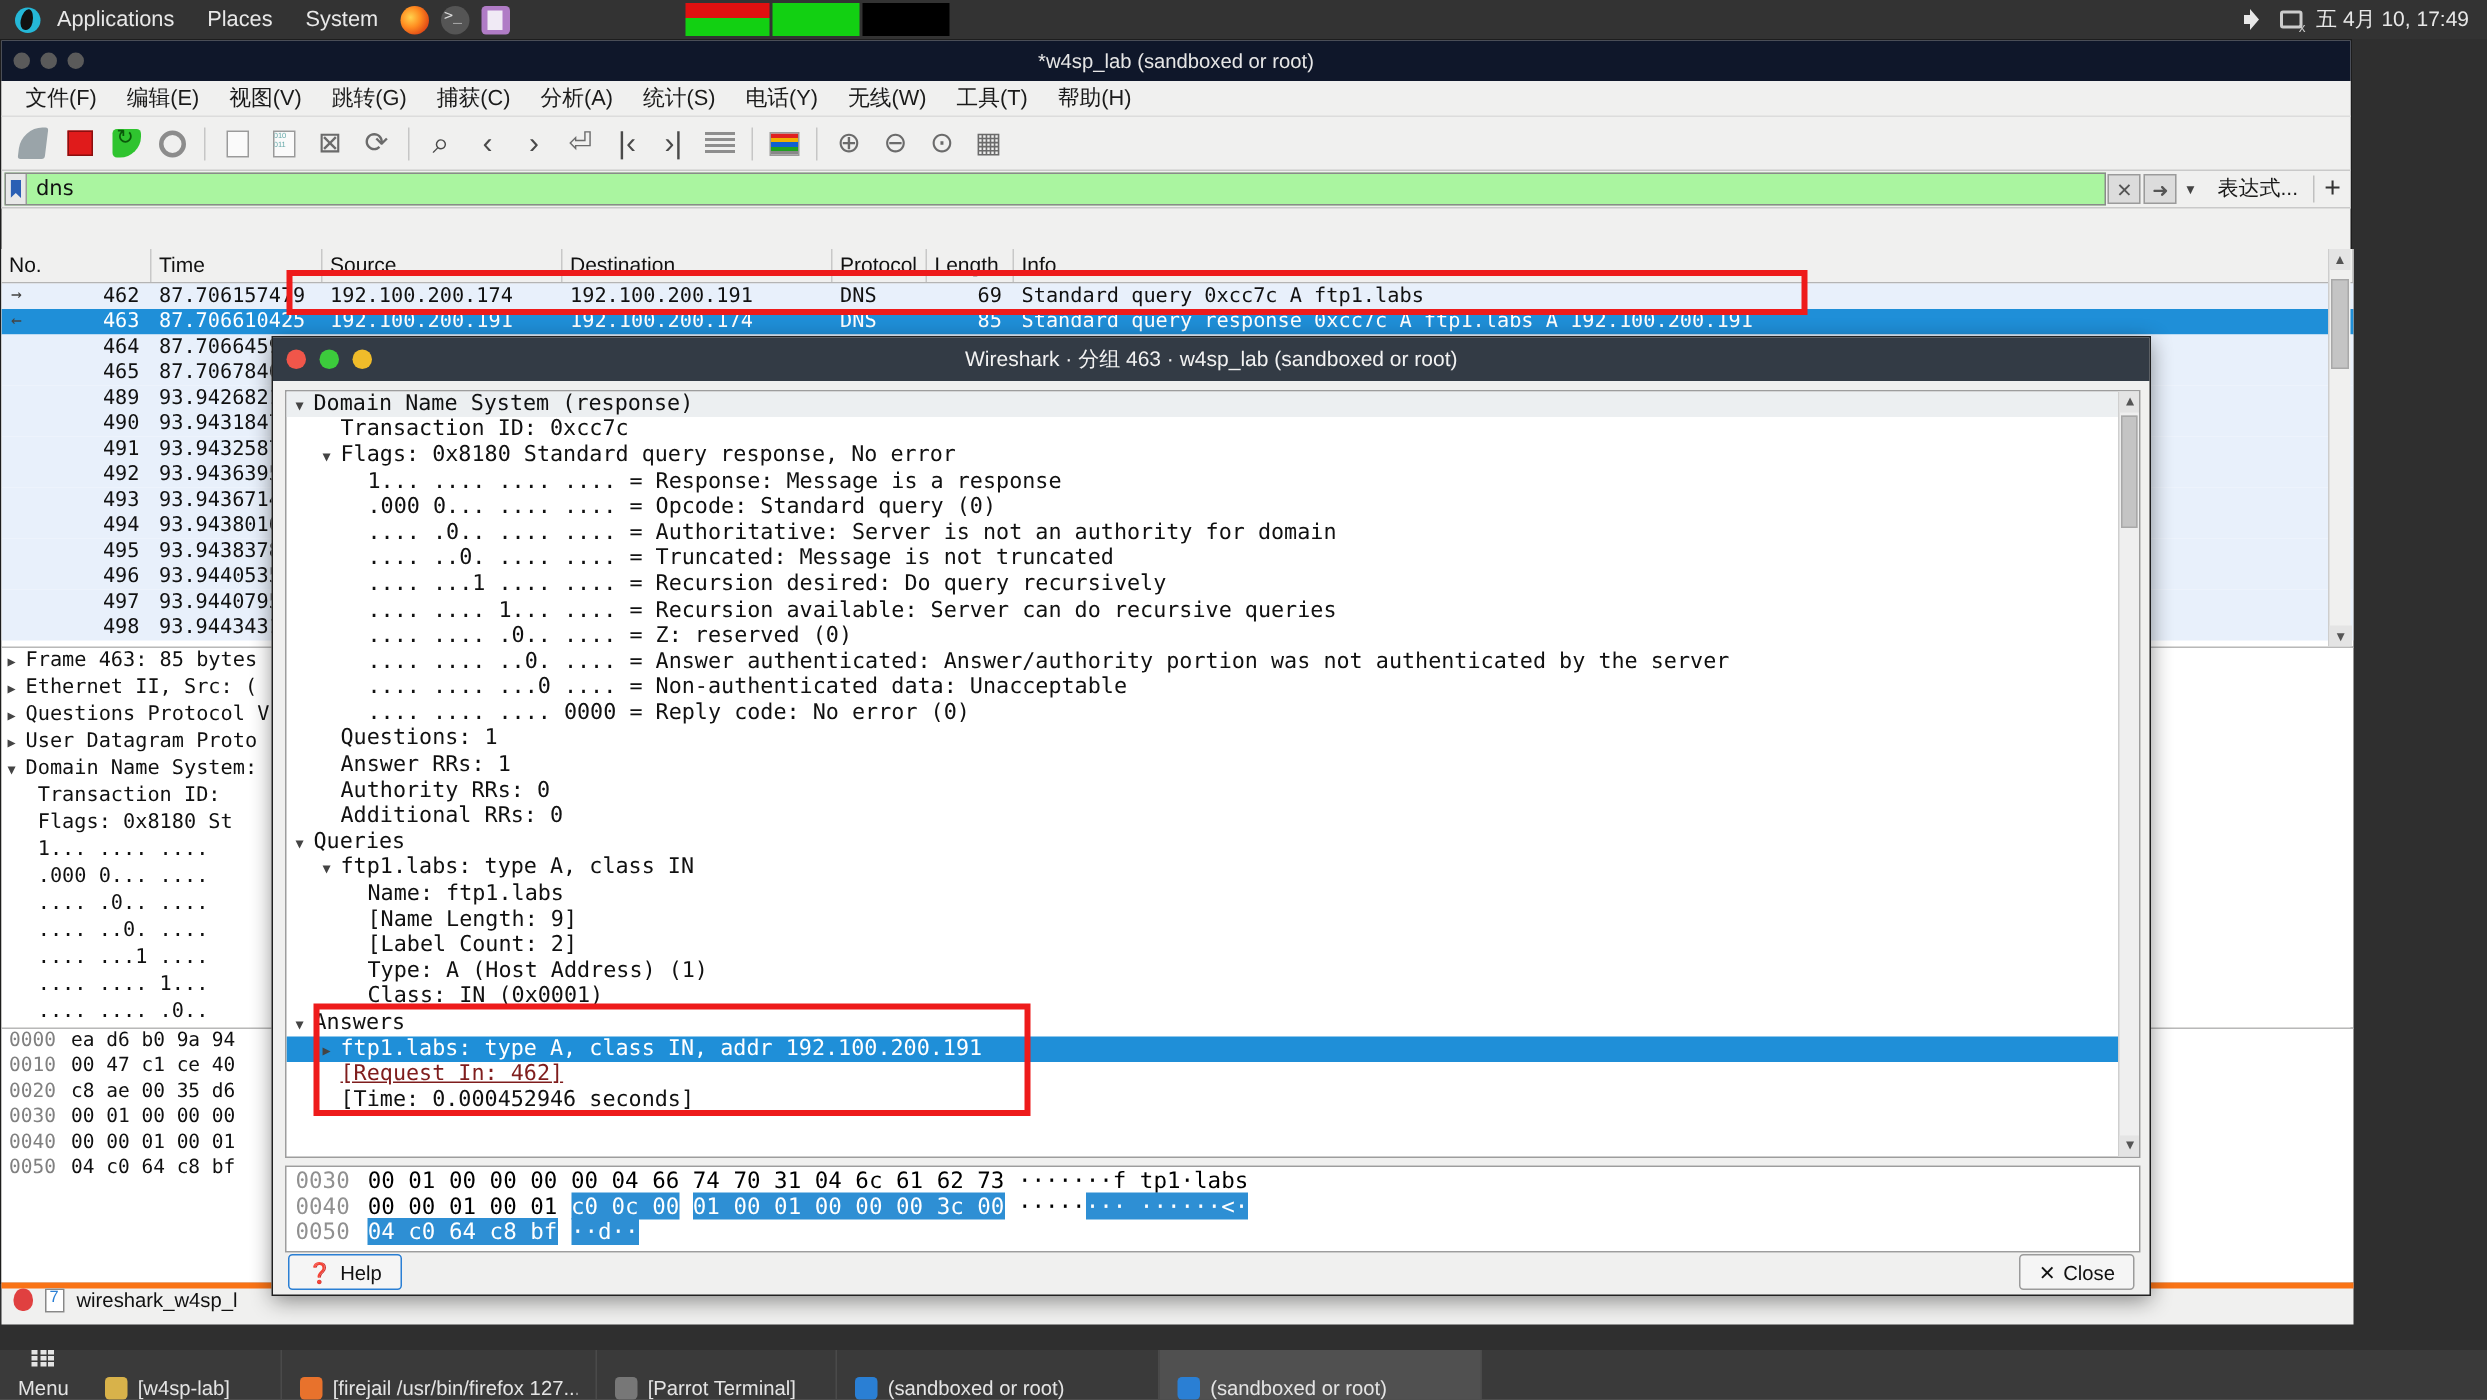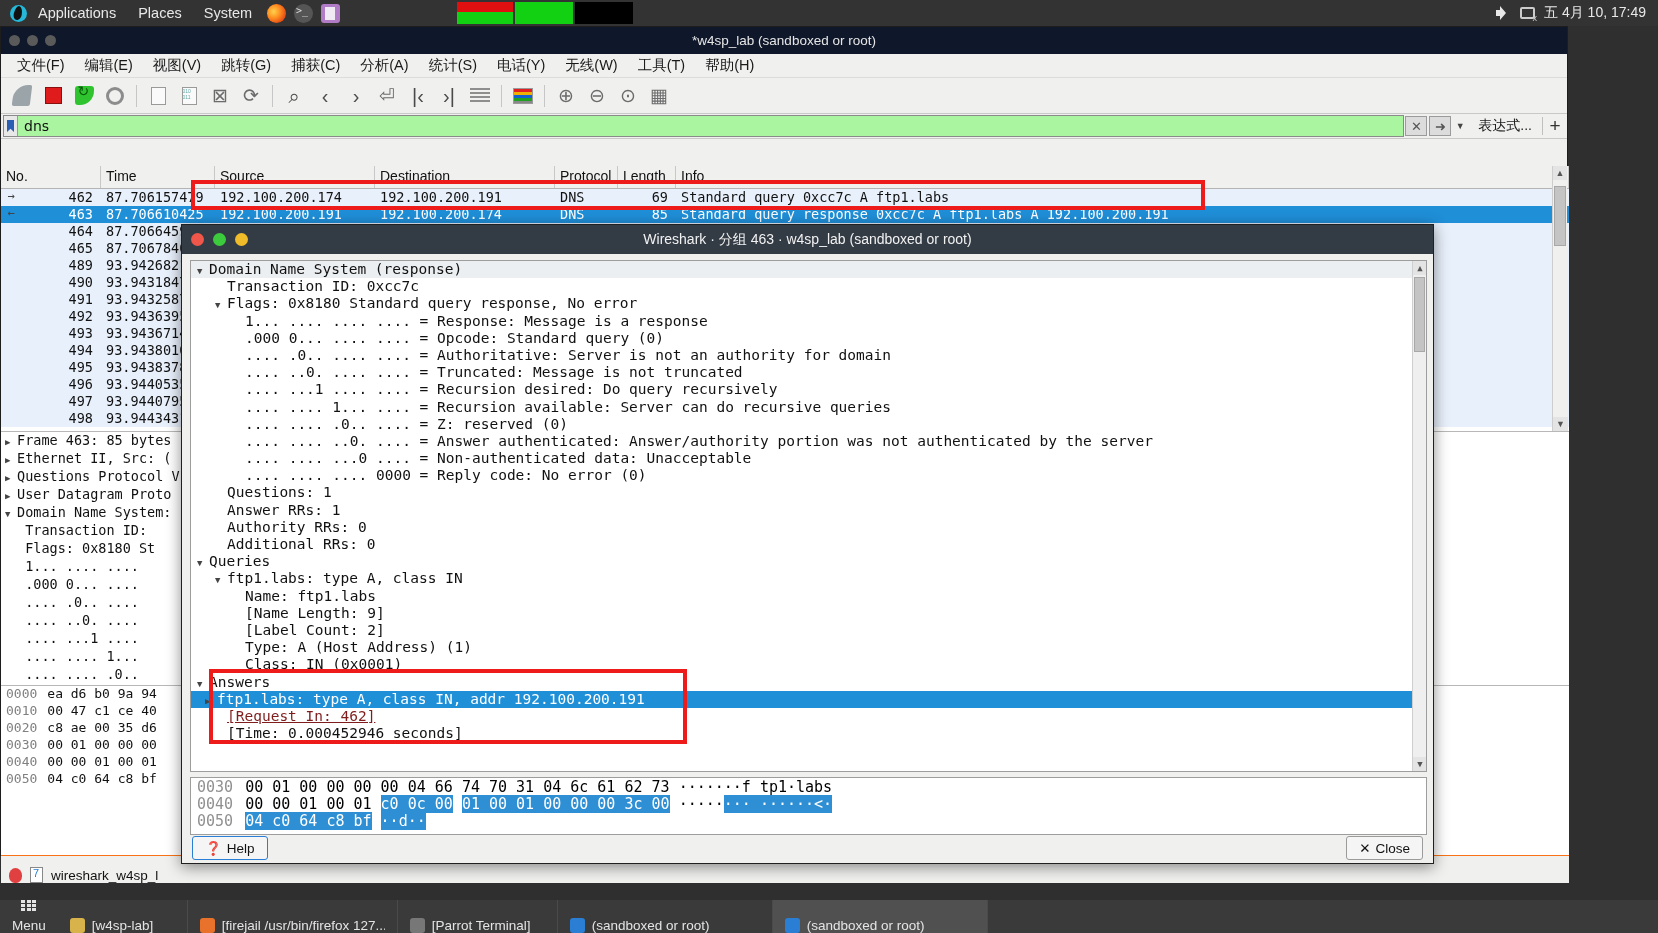"▶ ftp1.labs: type A, class" div.tl { padding-left: 14px -> 24px }
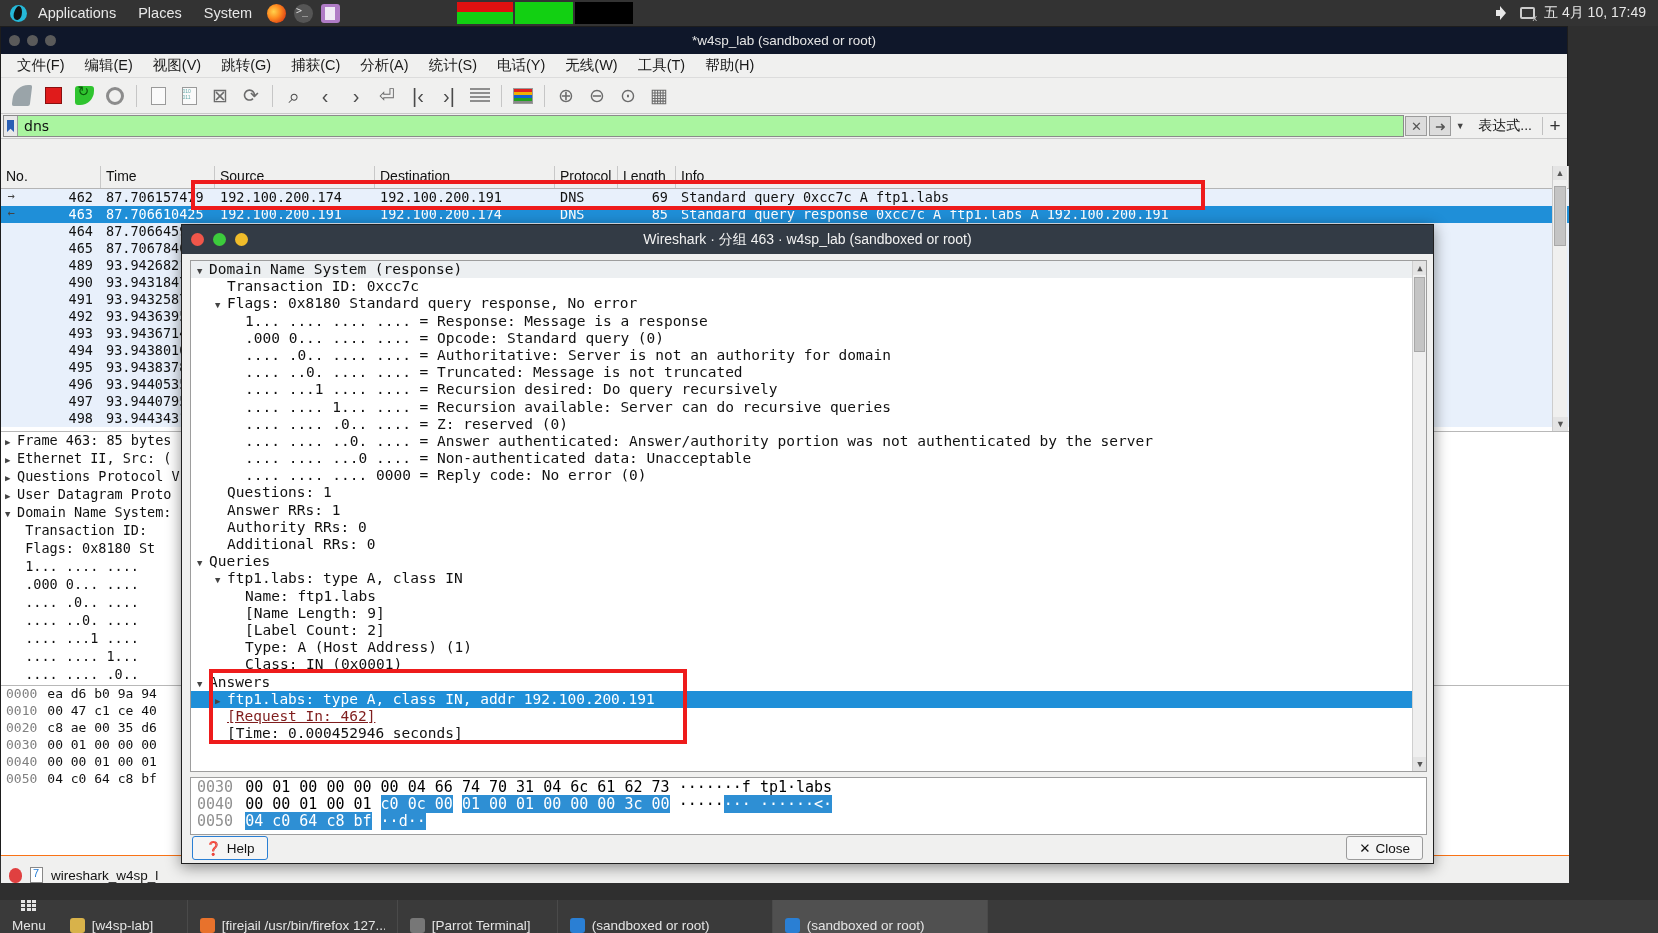"wireshark_w4sp_l" #statusbar { align-items: flex-end -> flex-start; border-top: 1px solid #f97316 -> 4px solid #f97316 }
